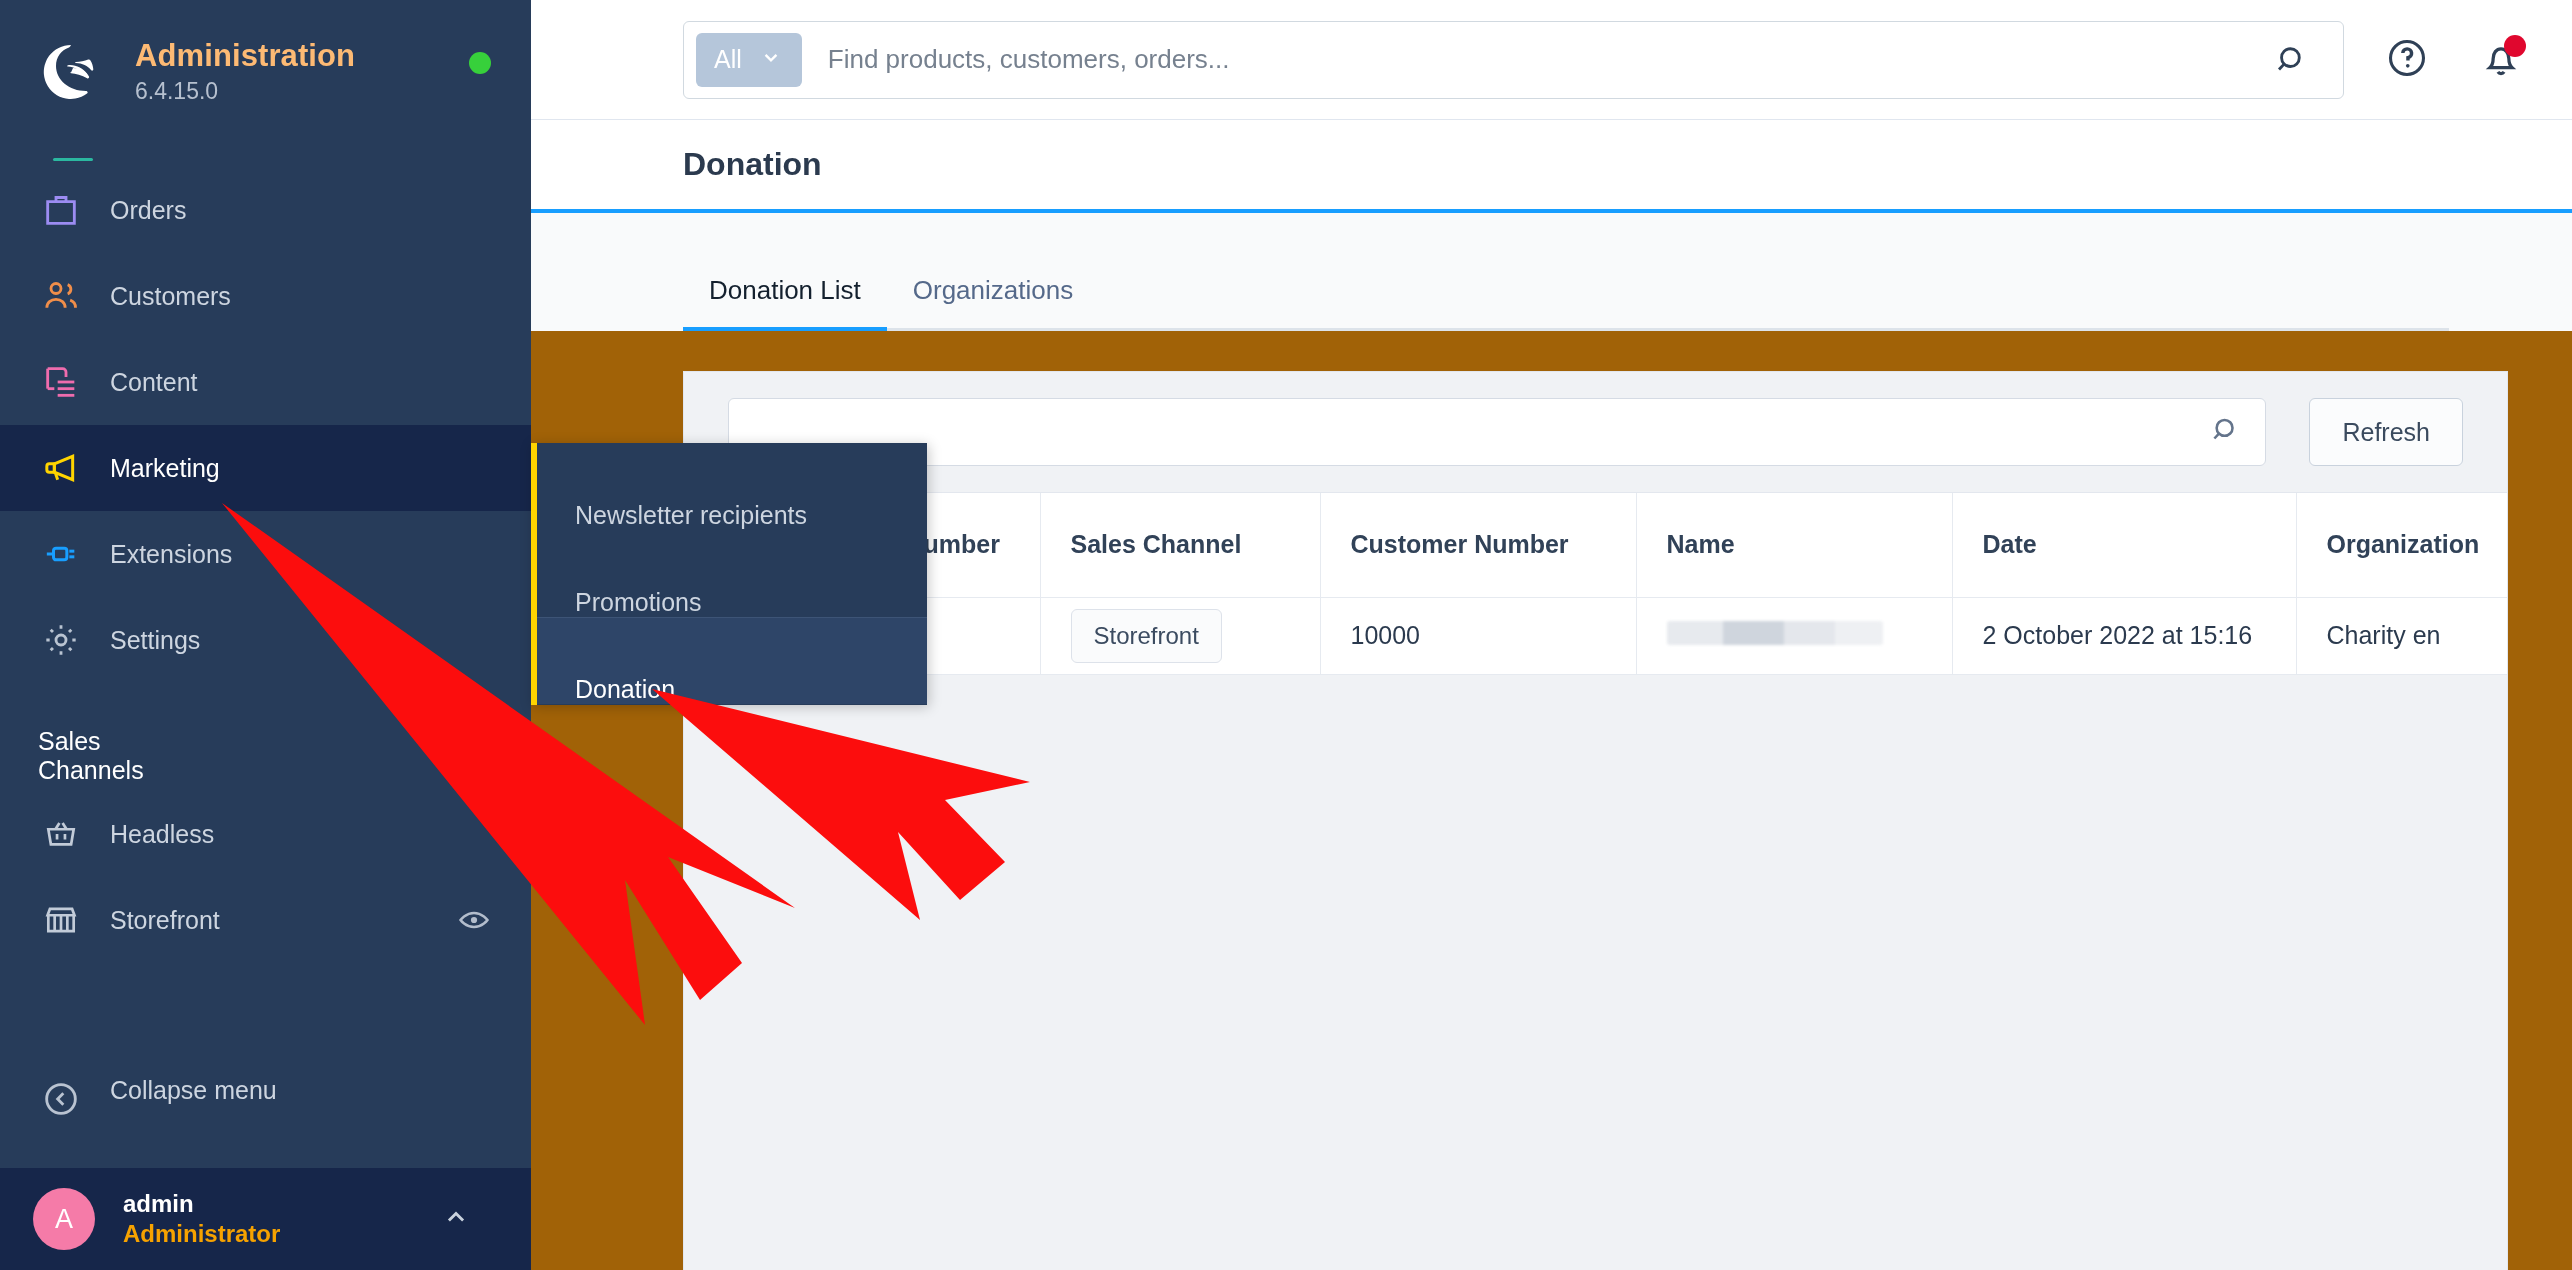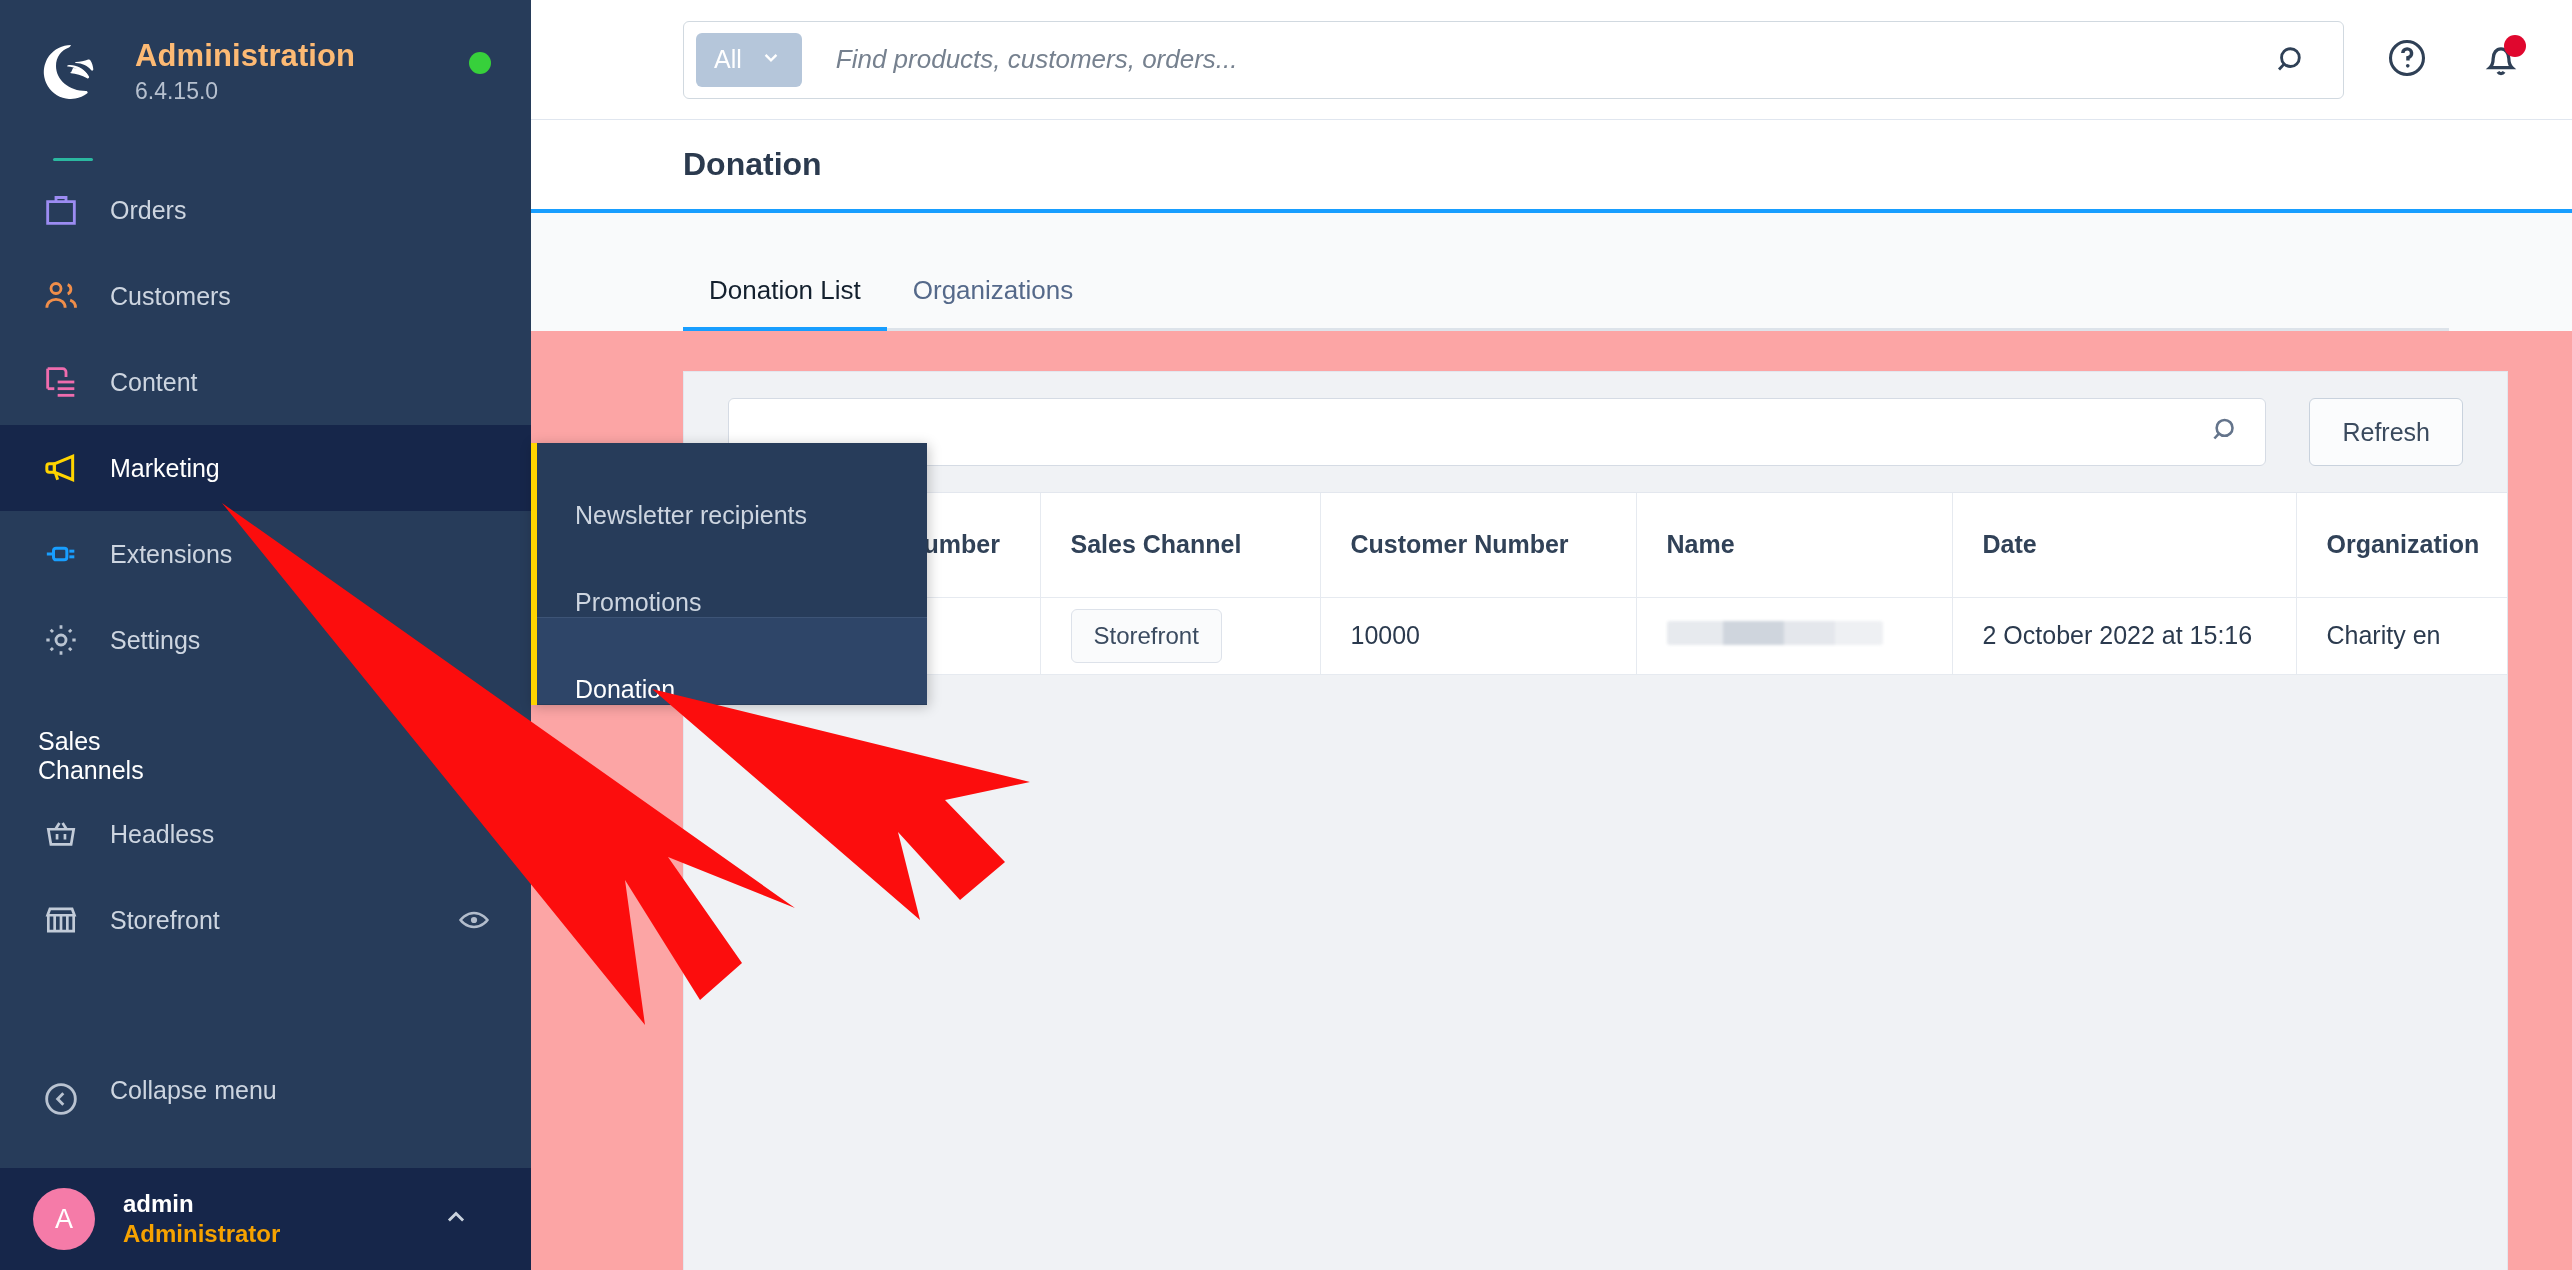"All" .main { background: #fca5a5 -> #a16207 }
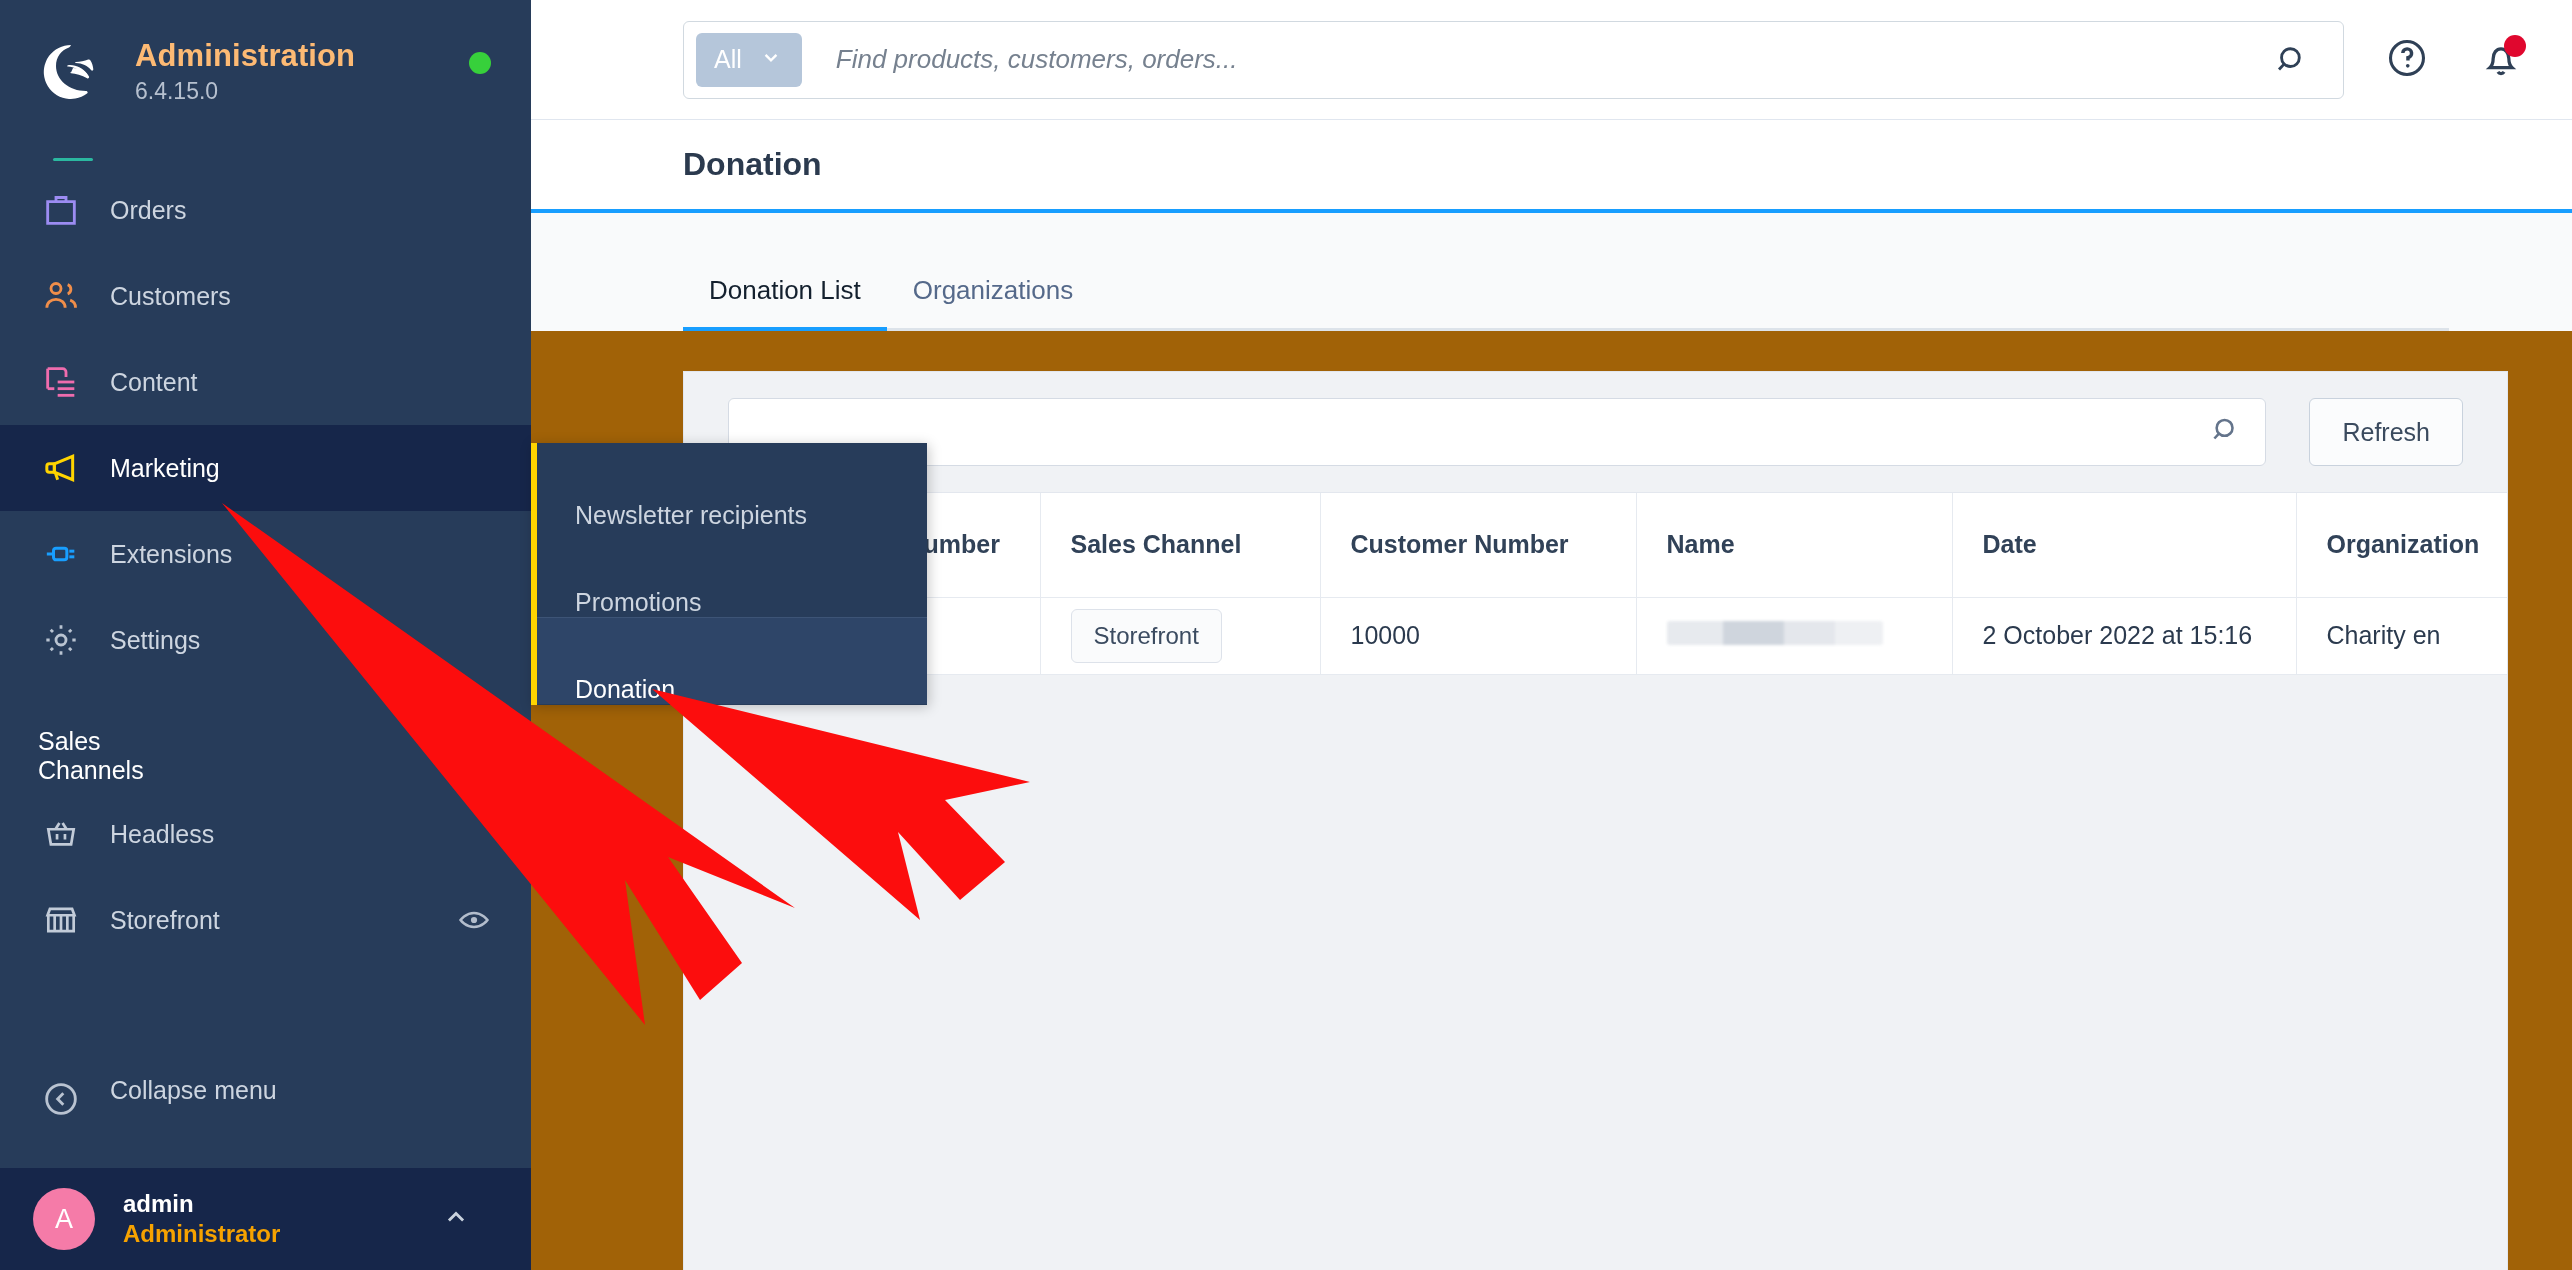"Find products, customers, orders..." .search-input { font-style: italic -> none; padding-left: 34px -> 26px }
